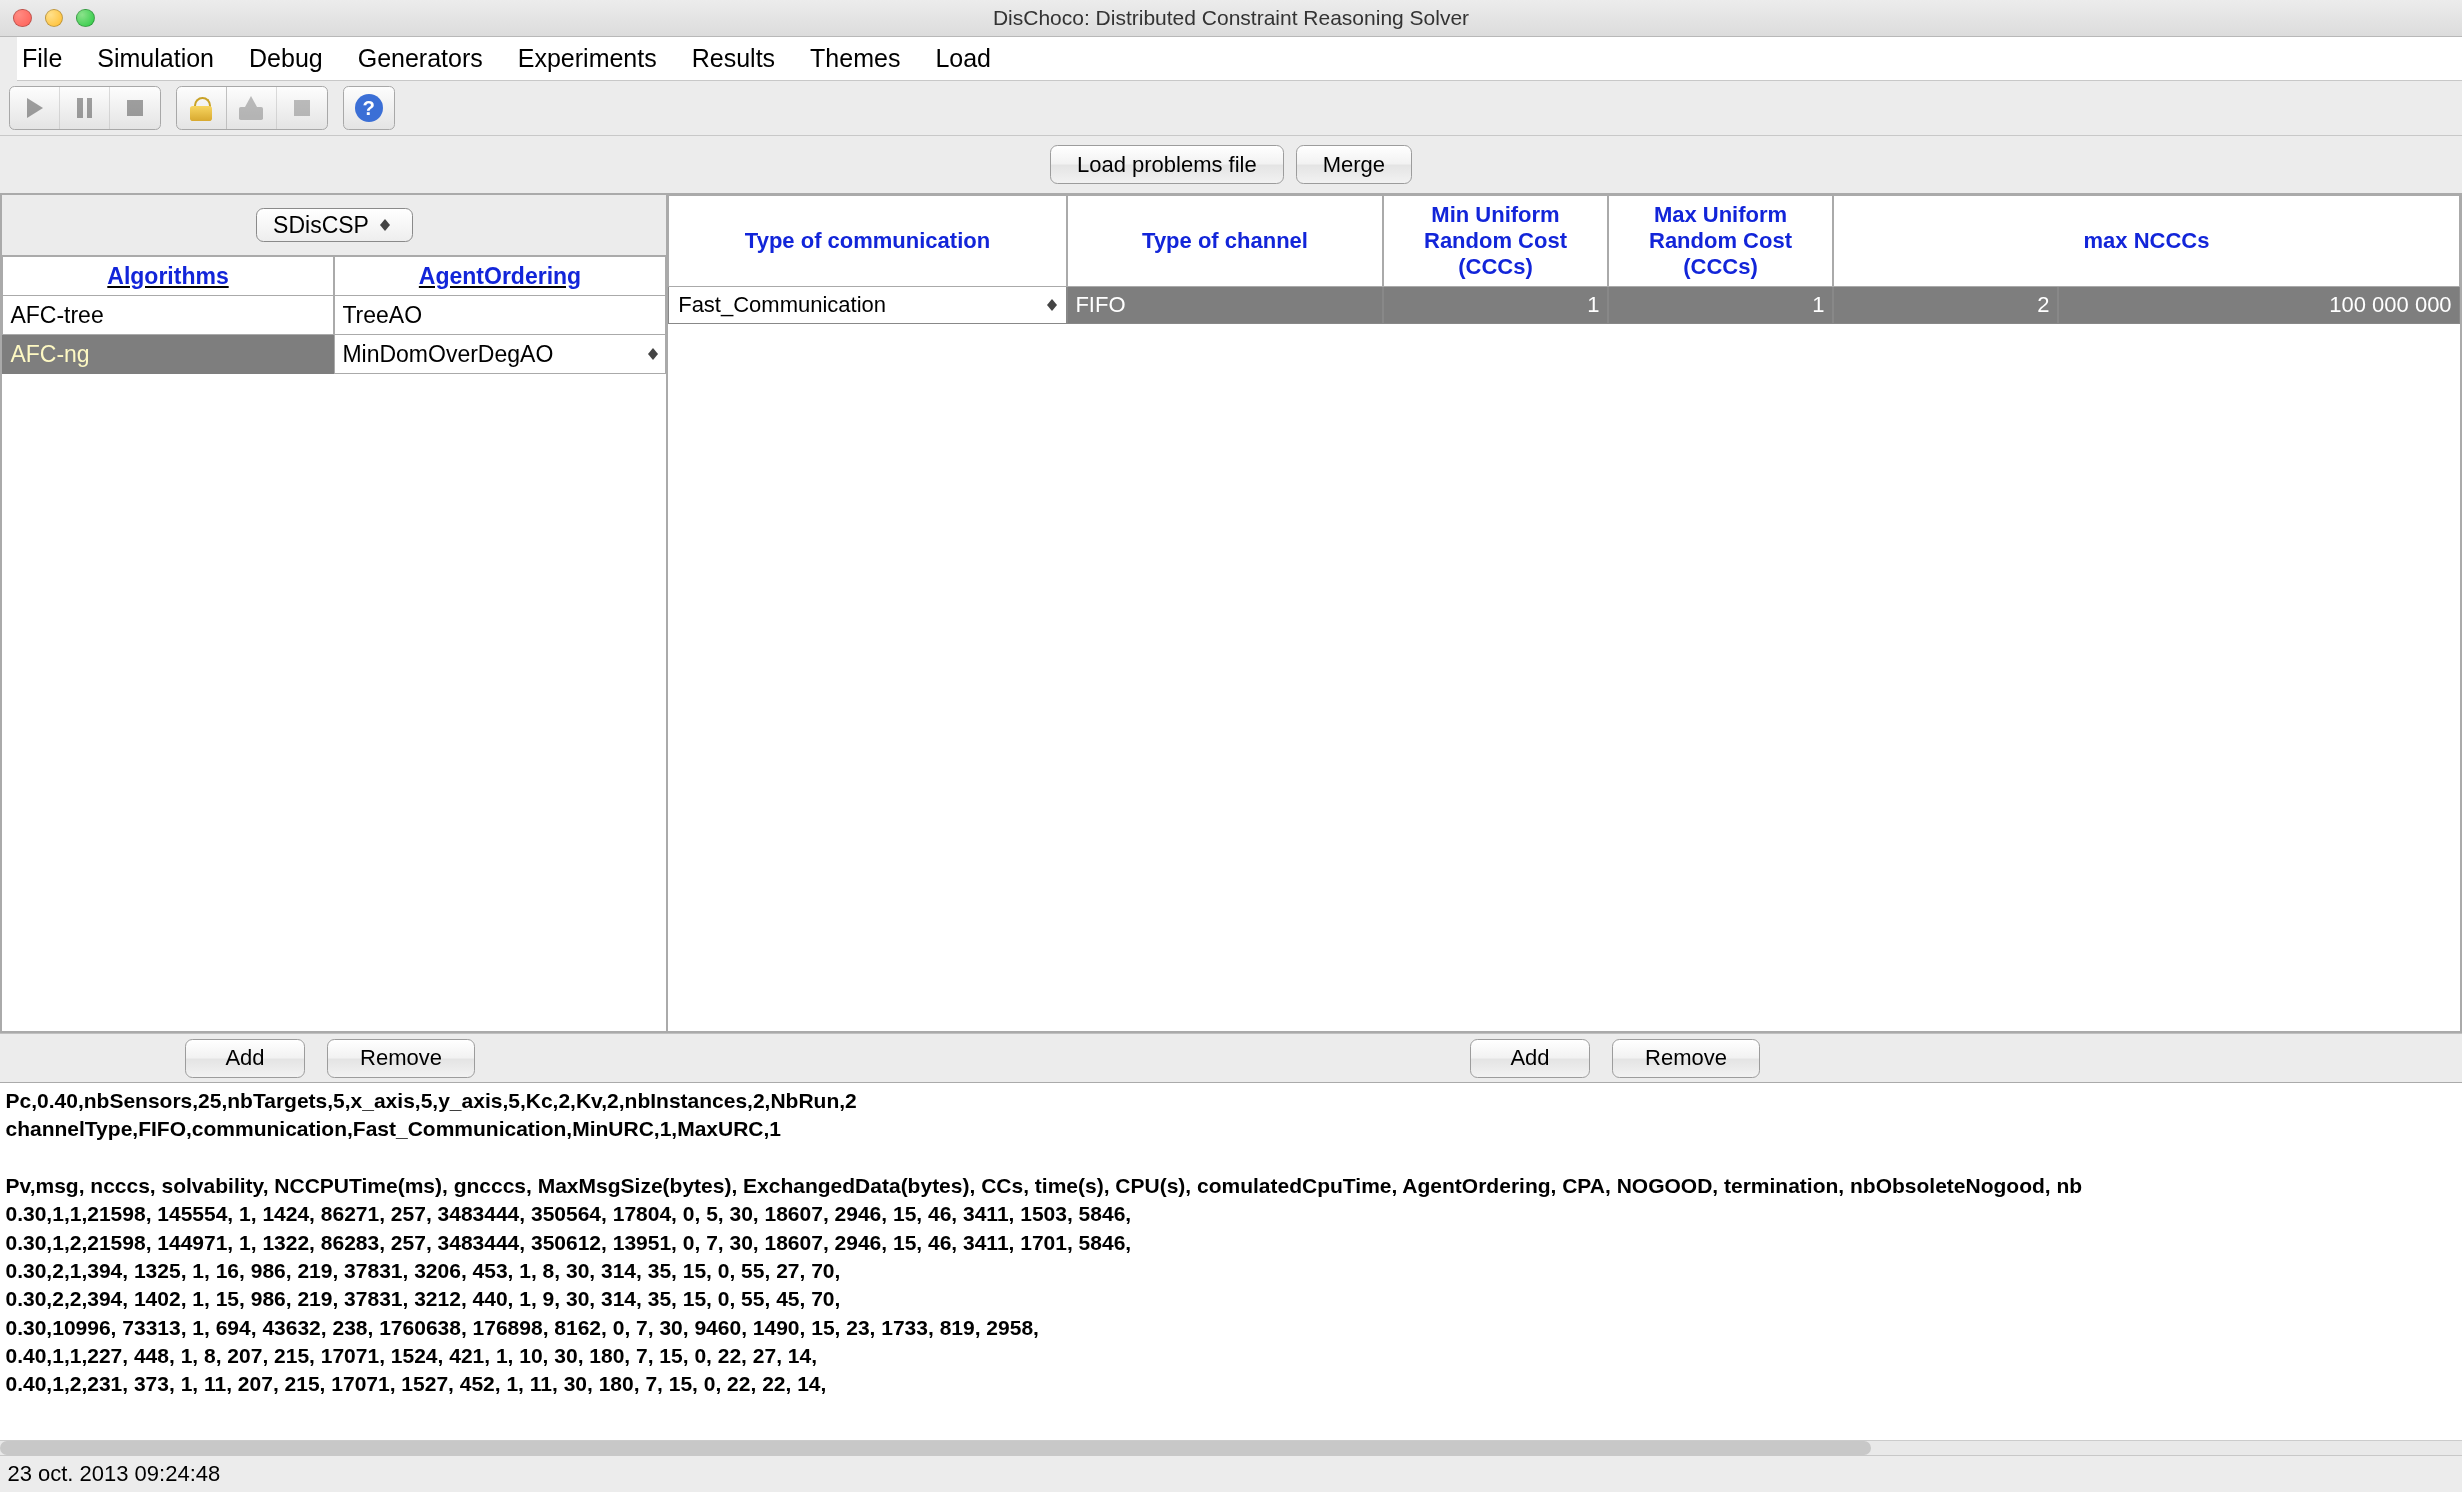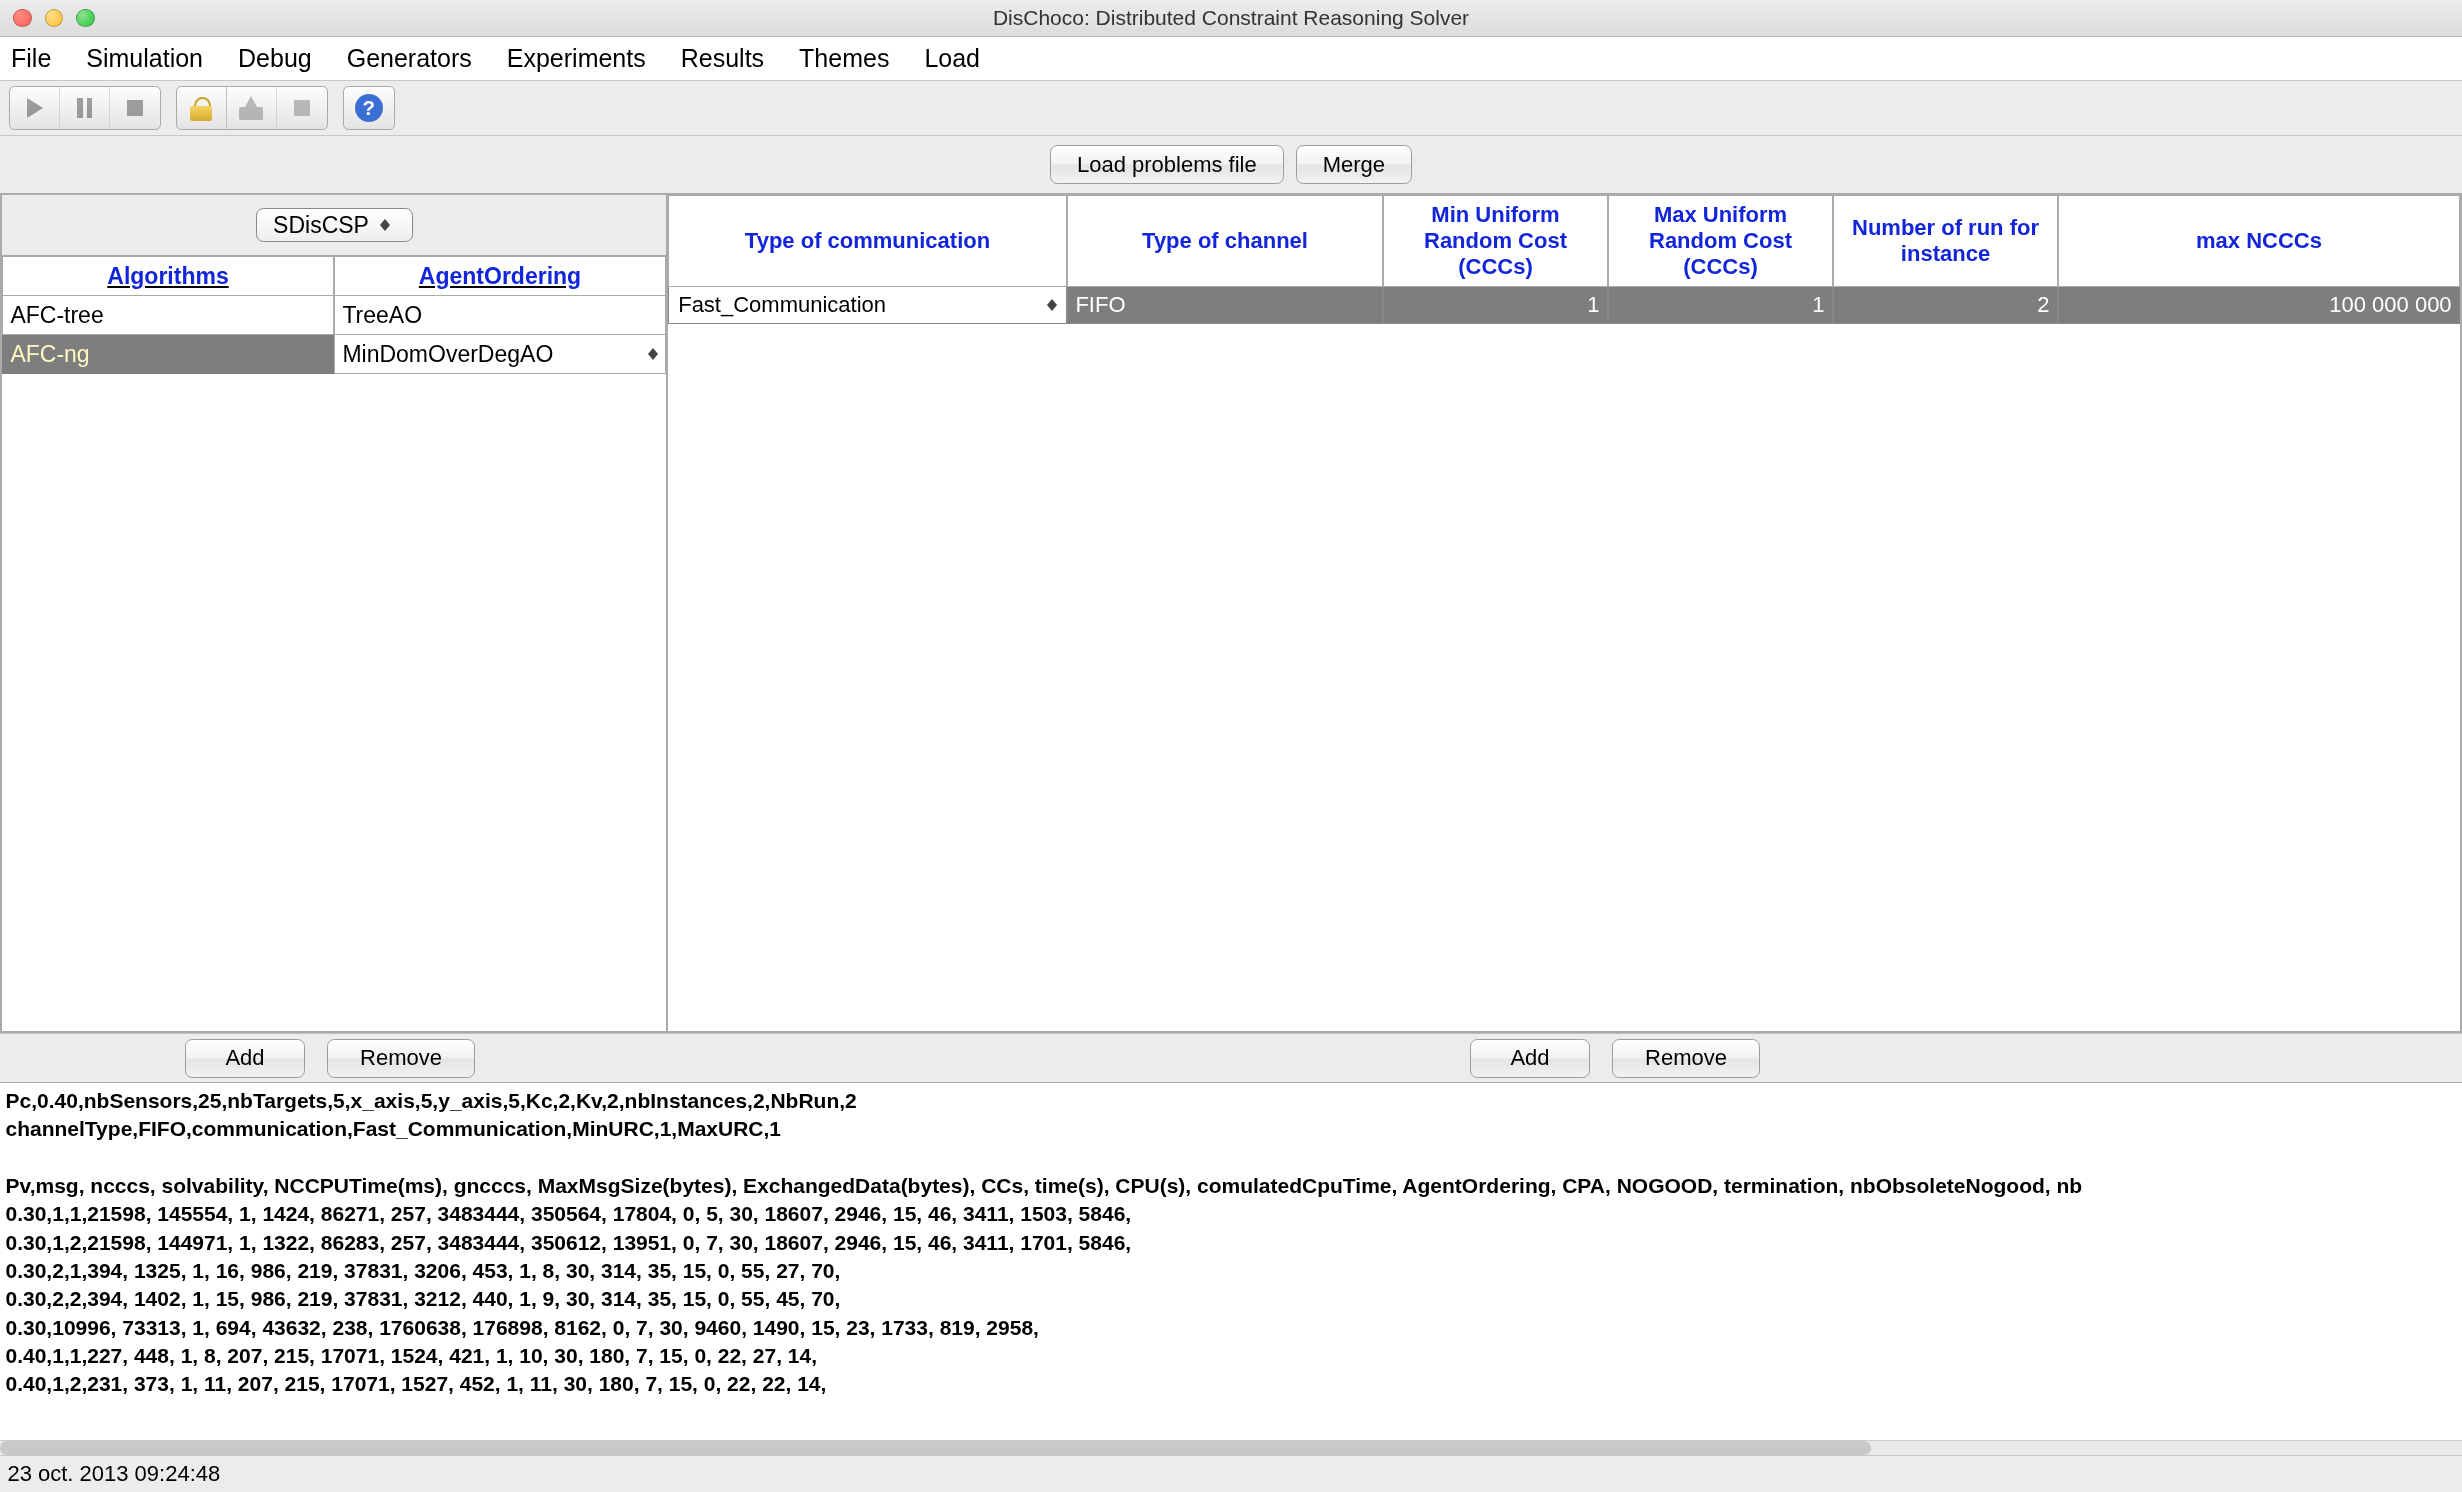"File" .menubar { margin-left: none -> 17px; padding: 0 11px -> 0 5px }
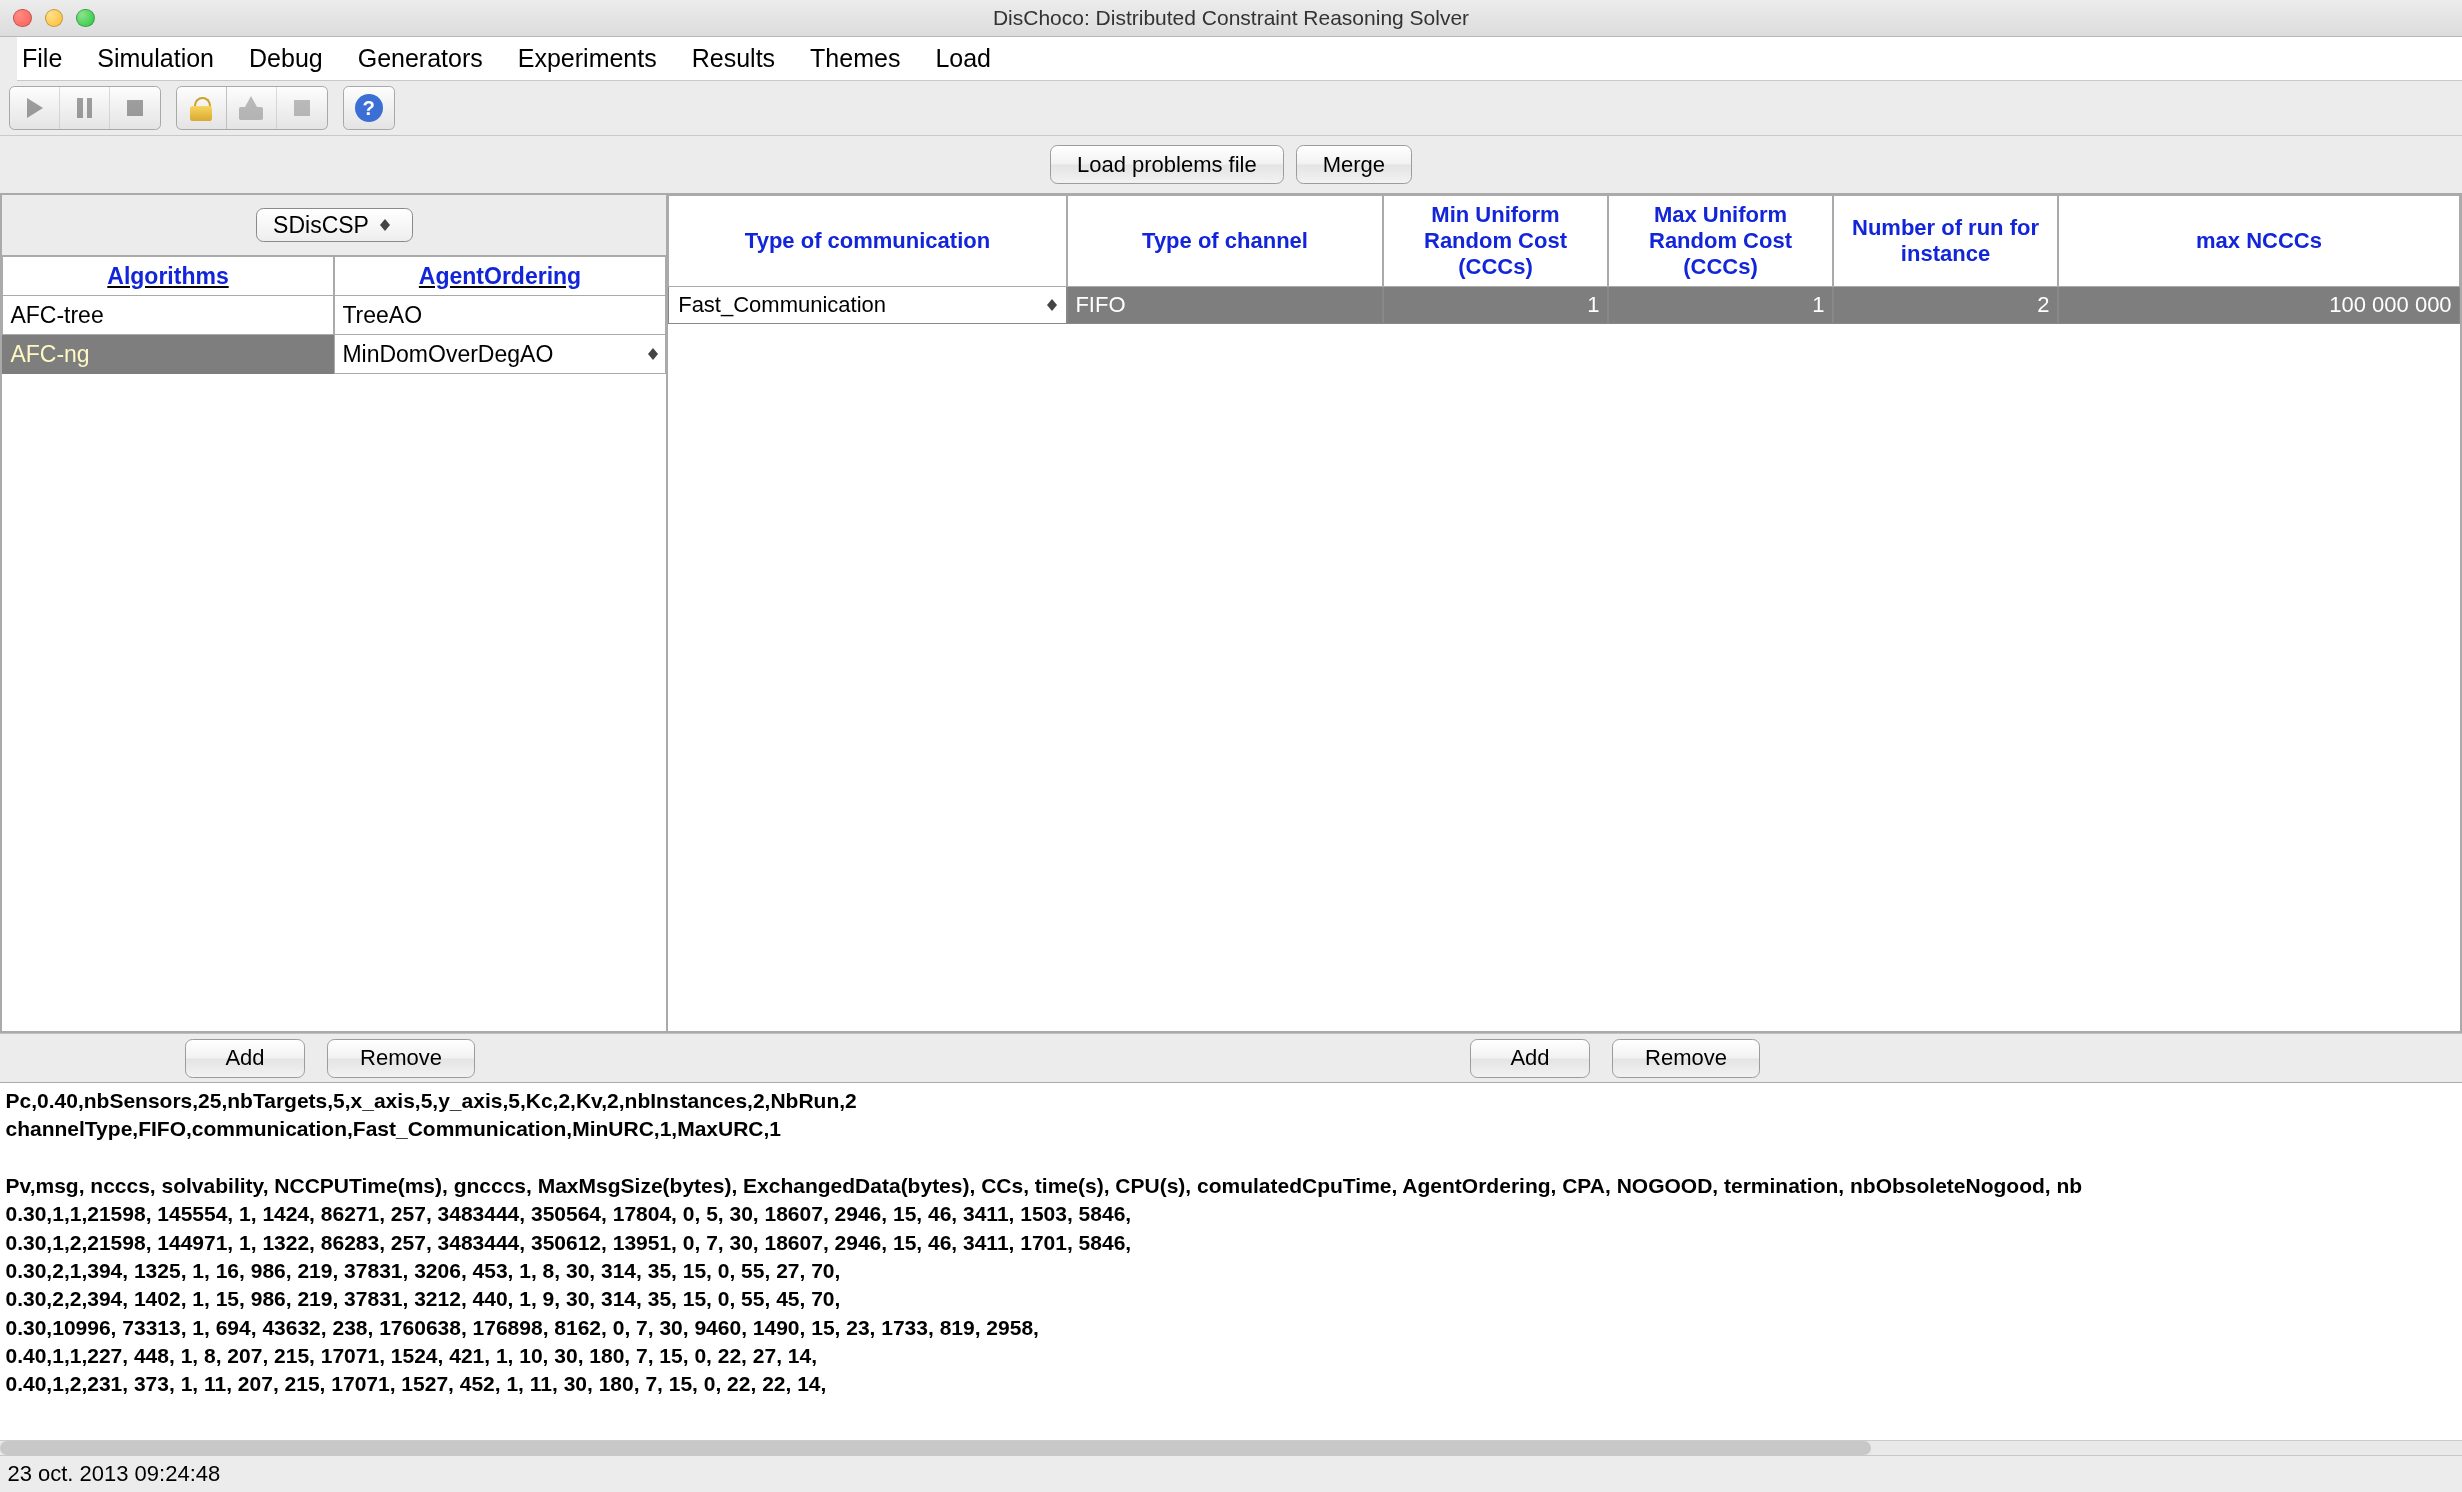"Number of run for instance" div.rhcell { html: <div>Number of run for instance</div> -> none }
